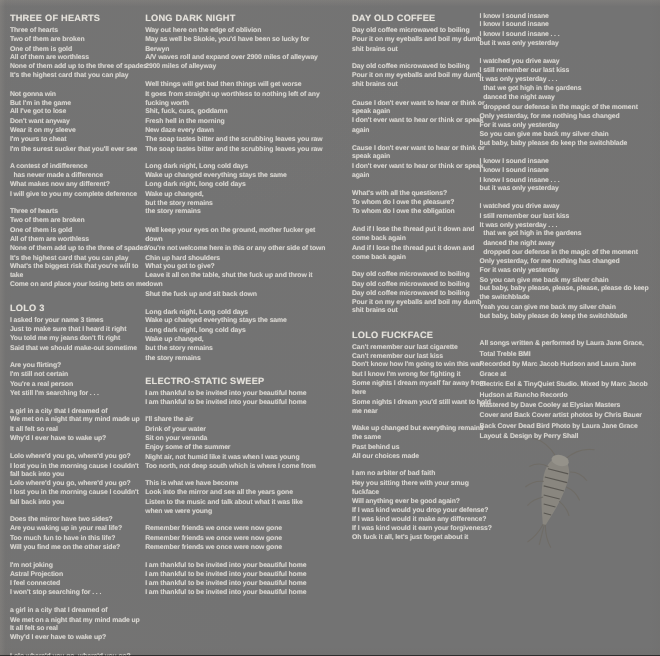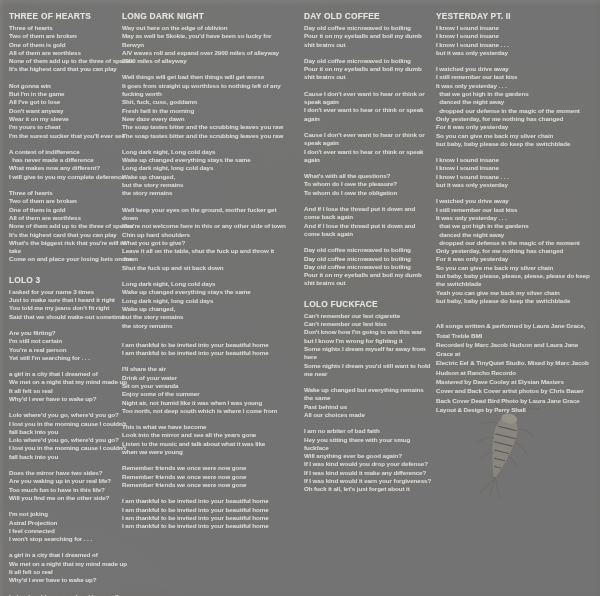"LONG DARK NIGHT" .col[data-col="1"] { left: 122px -> 132px }
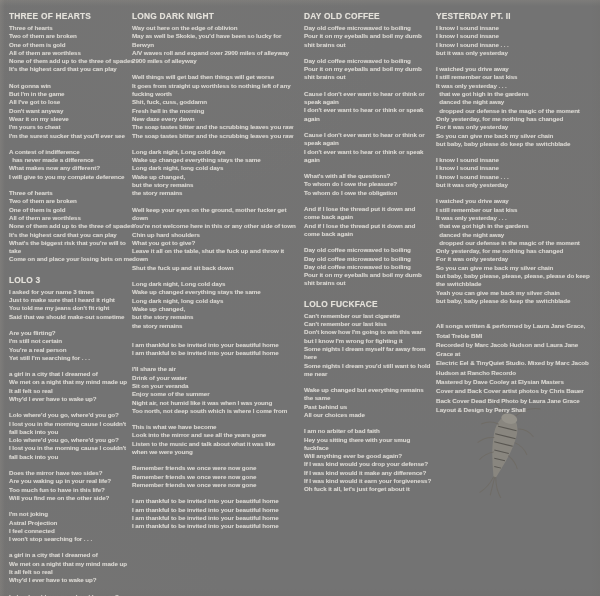"DAY OLD COFFEE" .col[data-col="2"] { left: 304px -> 320px }
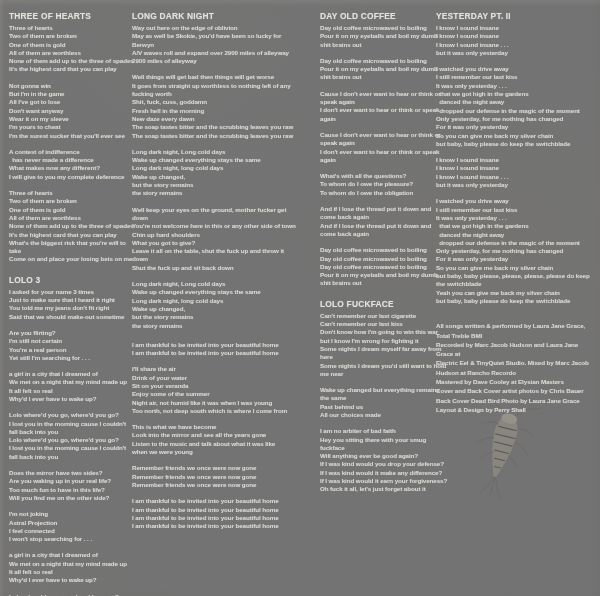"YESTERDAY PT. II" h2 { html: <h2>YESTERDAY PT. II</h2> -> none }
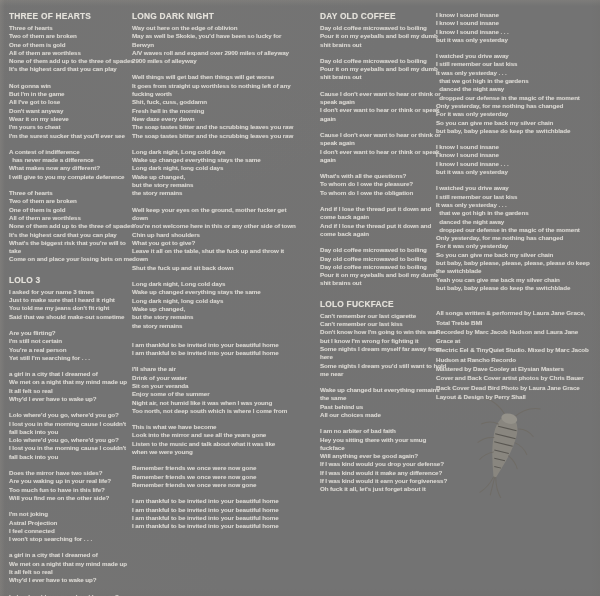"ELECTRO-STATIC SWEEP" h2 { html: none -> <h2>ELECTRO-STATIC SWEEP</h2> }
